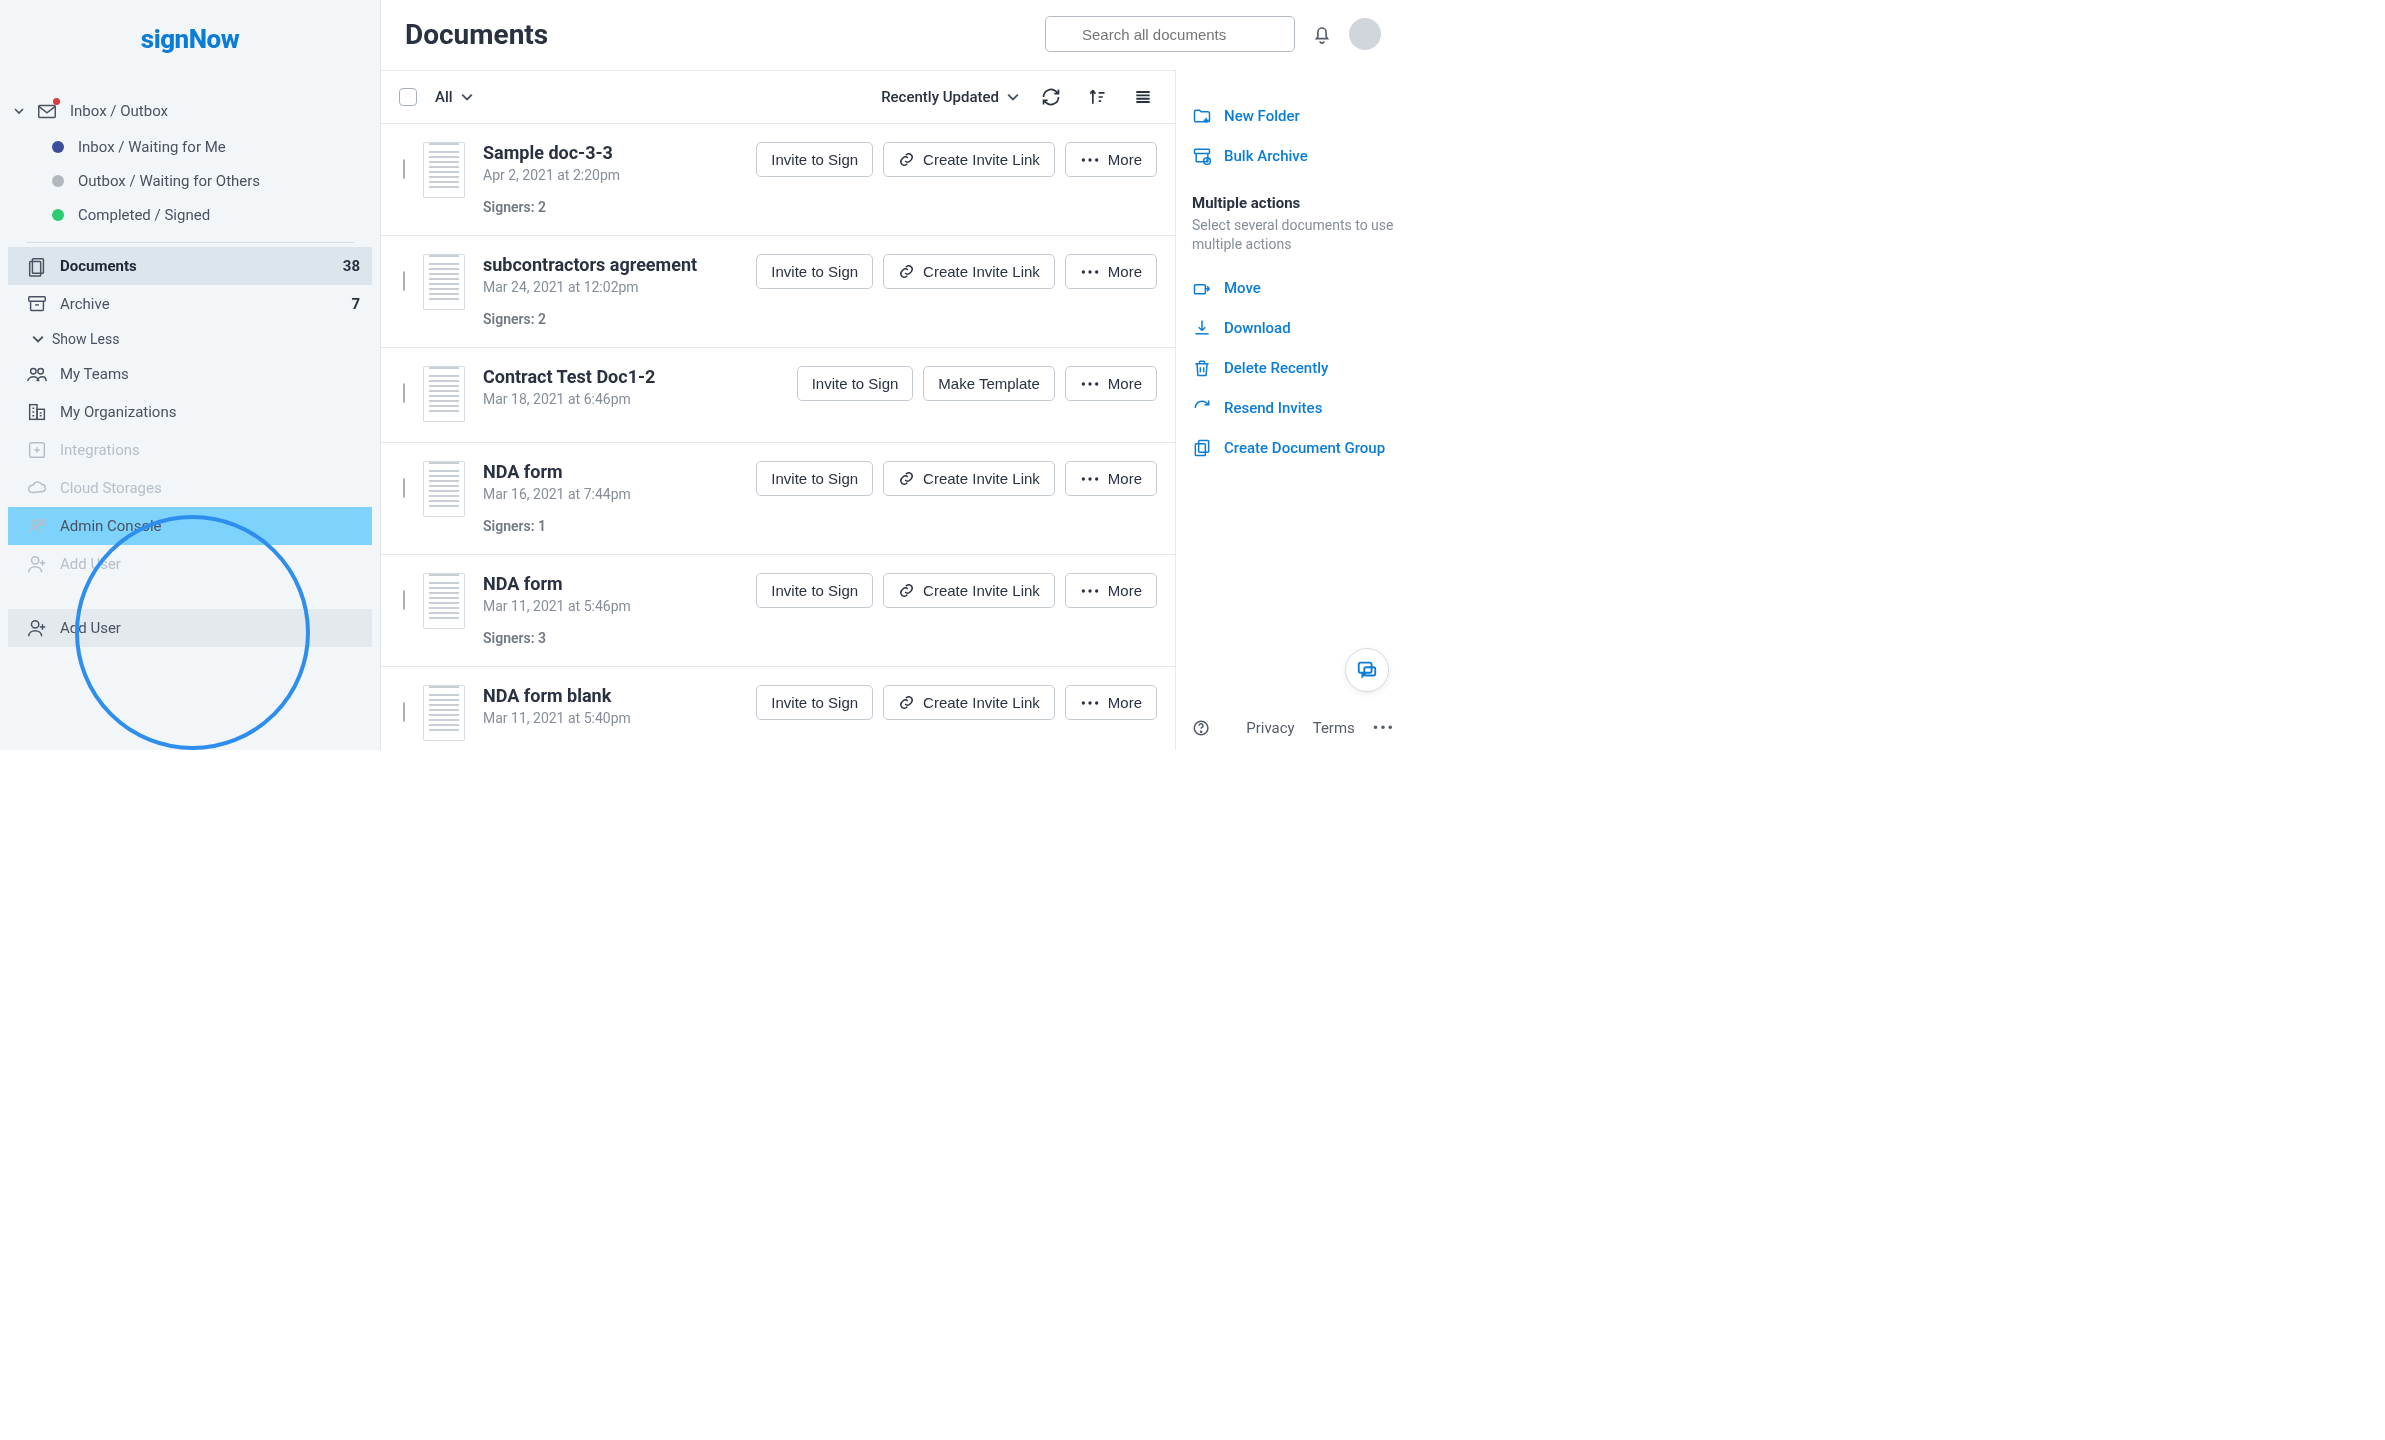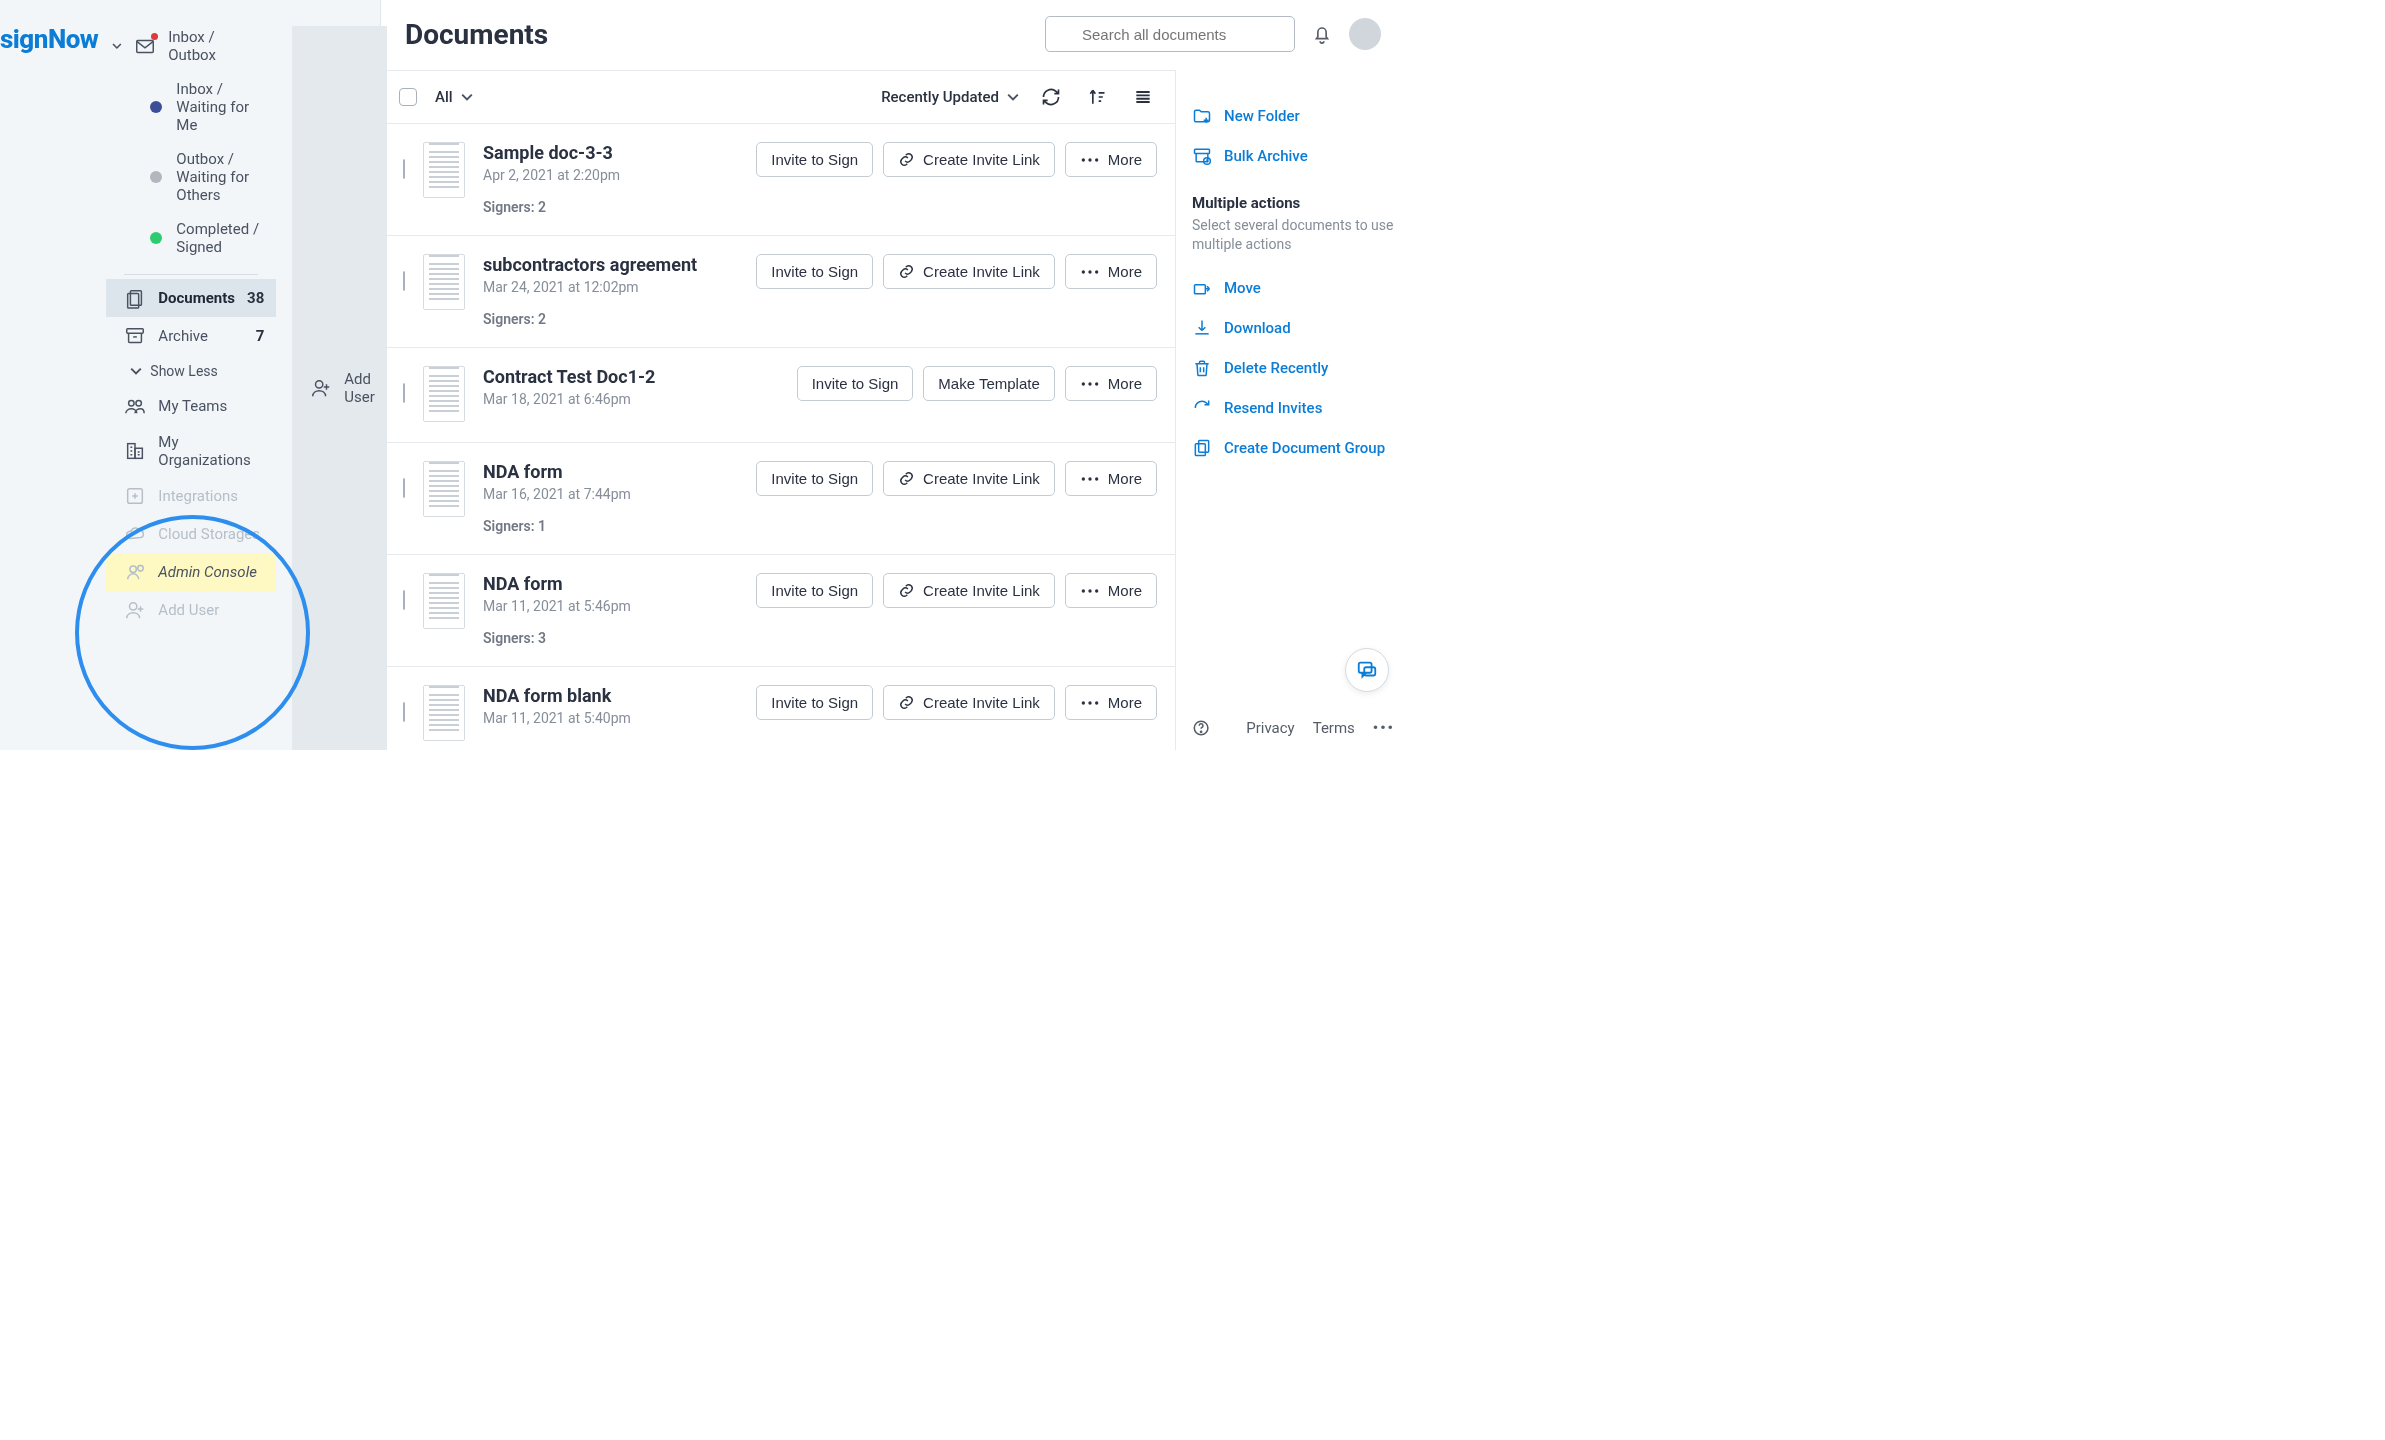"signNow" .sidebar { flex-direction: row -> column; gap: none -> 20px }
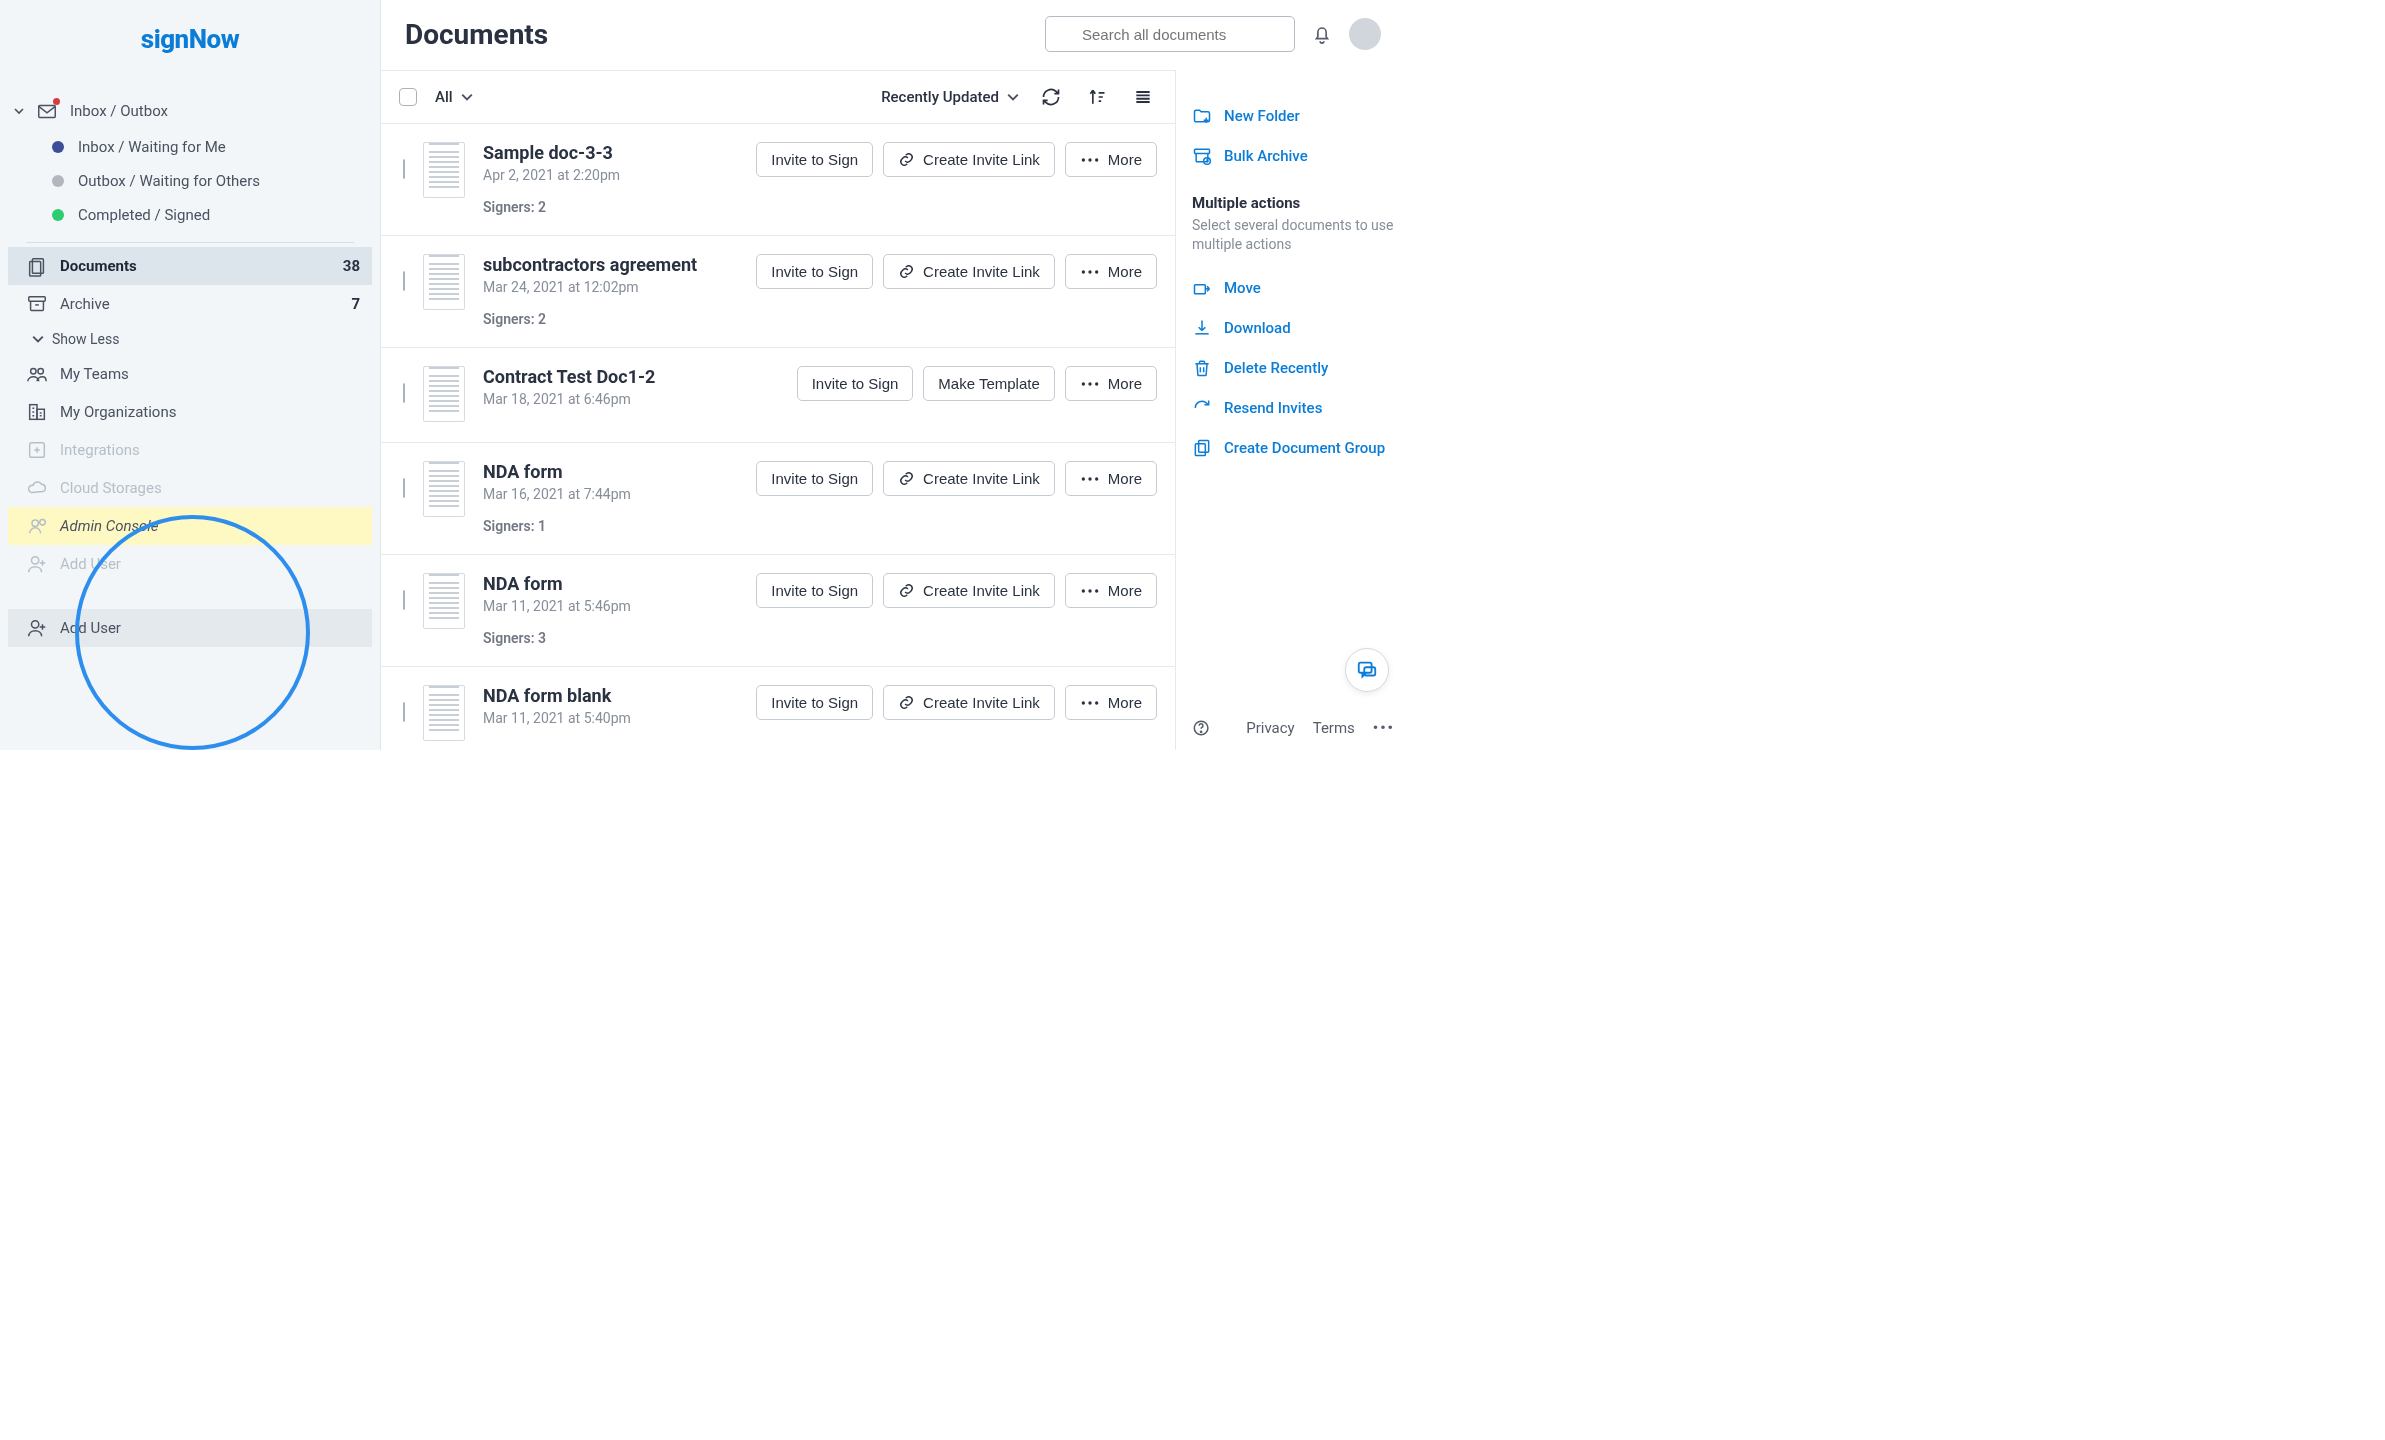"Admin Console" .admin-console-row { background: #fef9c3 -> #7dd3fc; font-style: italic -> none }
